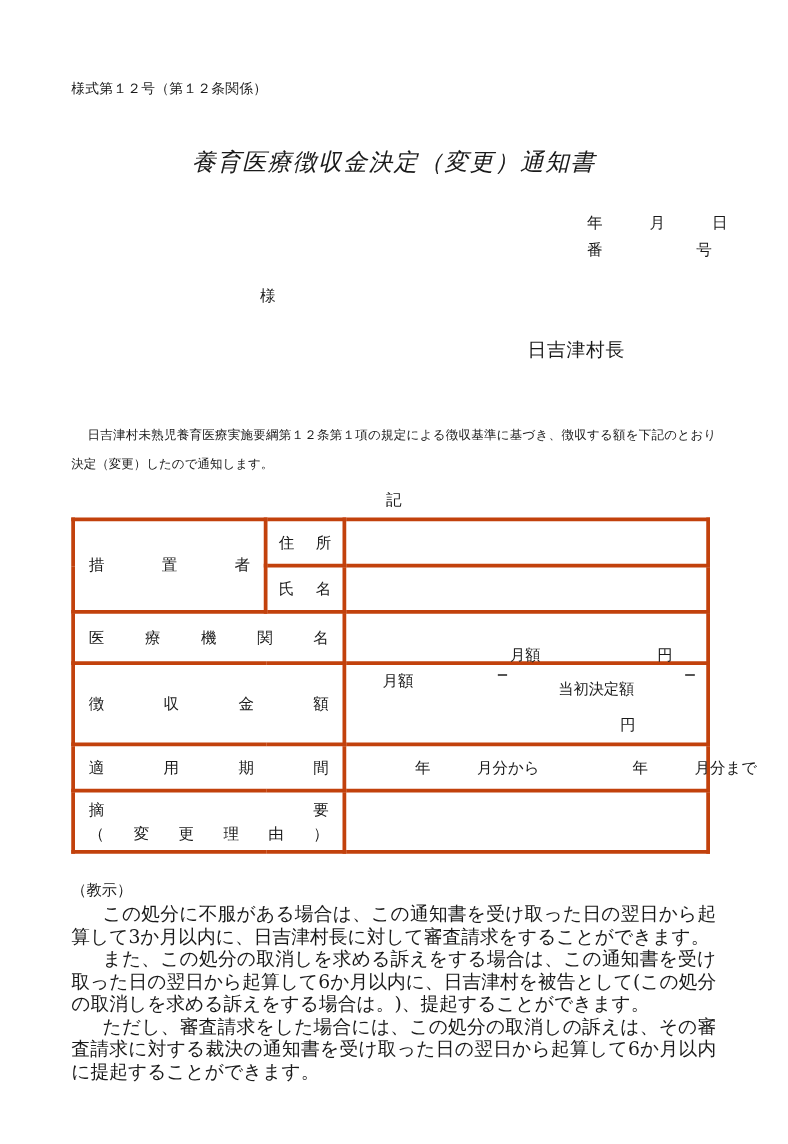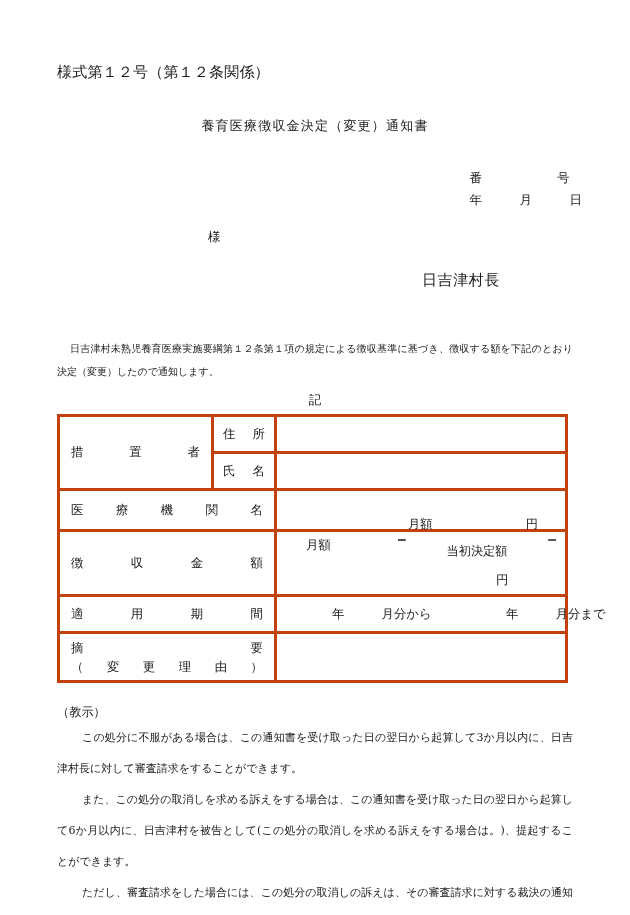"様式第１２号（第１２条関係）" .form-number { font-size: 15px -> 11px }
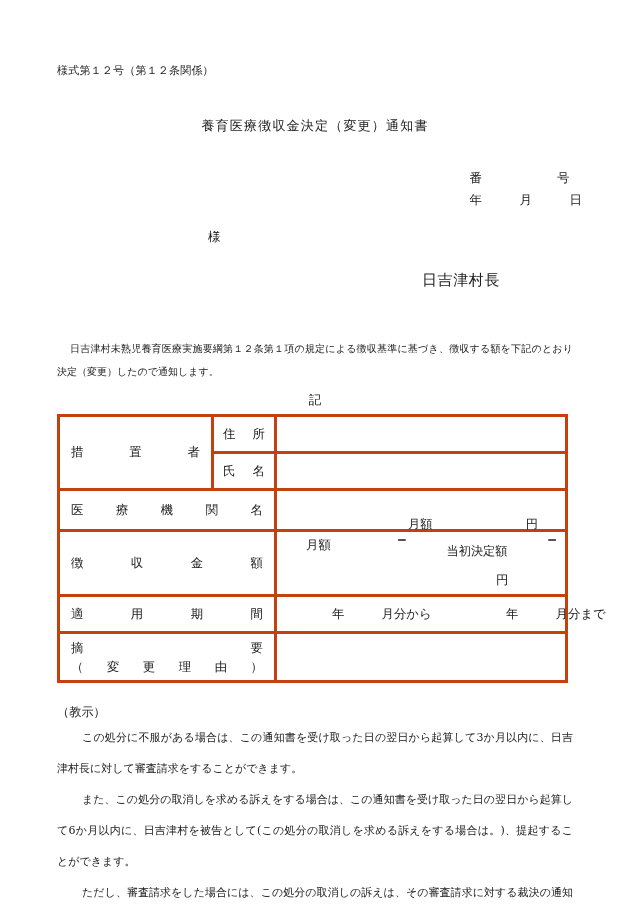"養育医療徴収金決定（変更）通知書" .doc-title { font-size: 13px -> 19px; font-style: none -> italic }
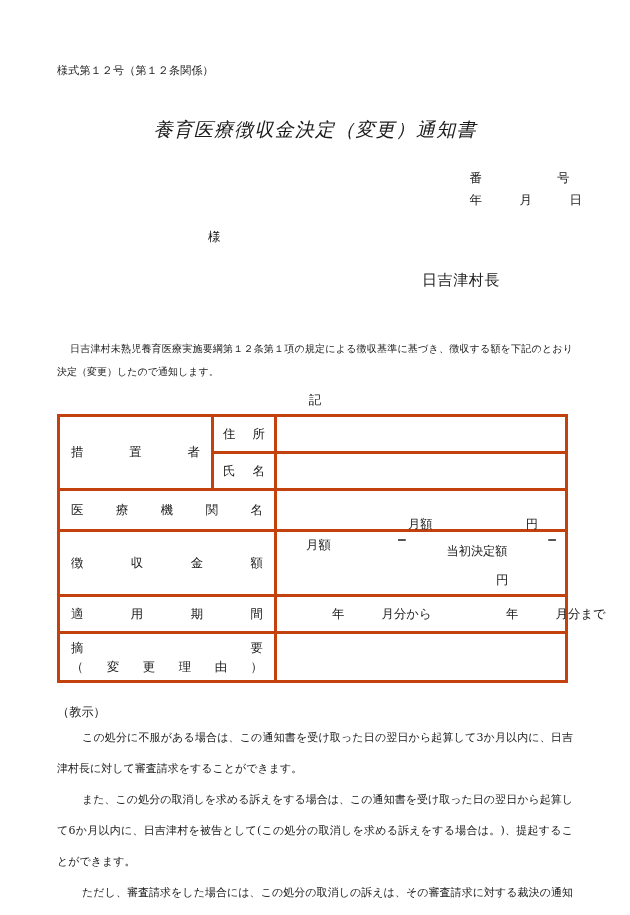"番 号" div.meta-line { order: before "年 月 日" -> after "年 月 日" }
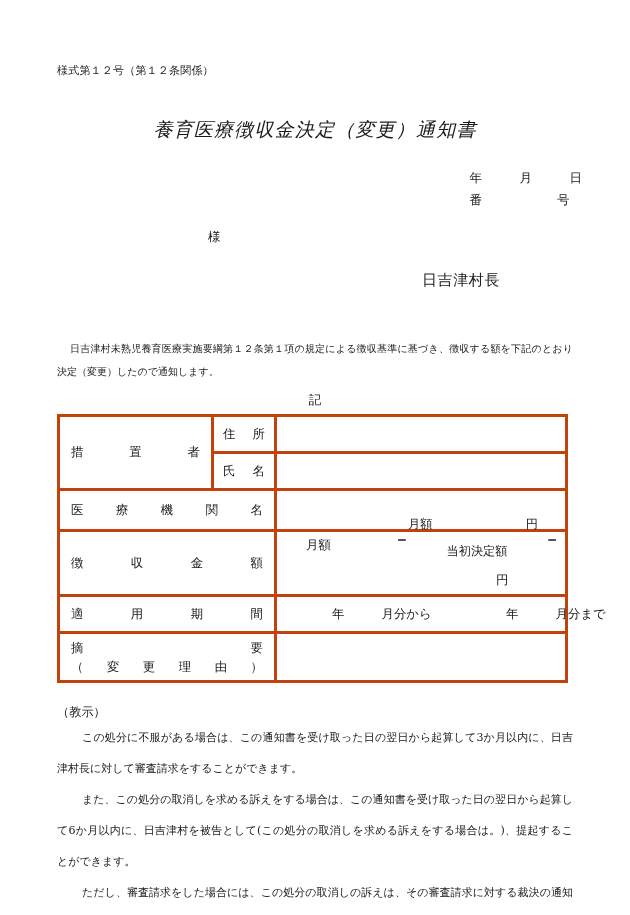"この処分に不服がある場合は、この通知書を受け取った日の翌日から起算して3か月以内" .instr-p { font-size: 11px -> 15px; line-height: 31px -> 18px }
